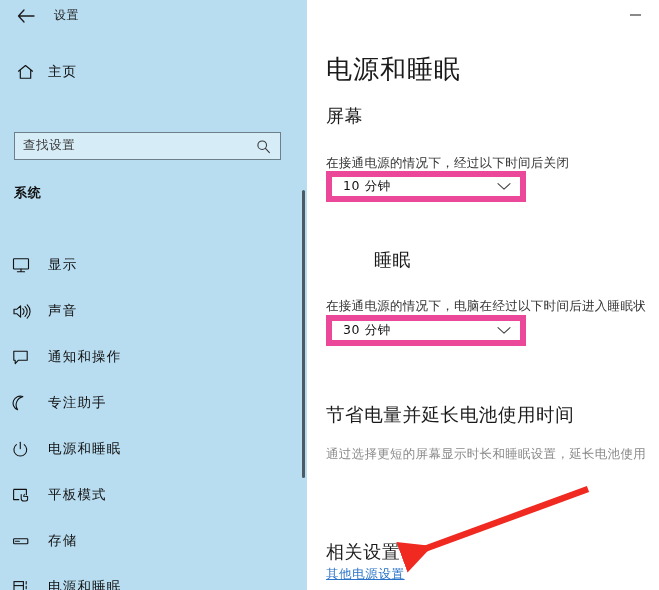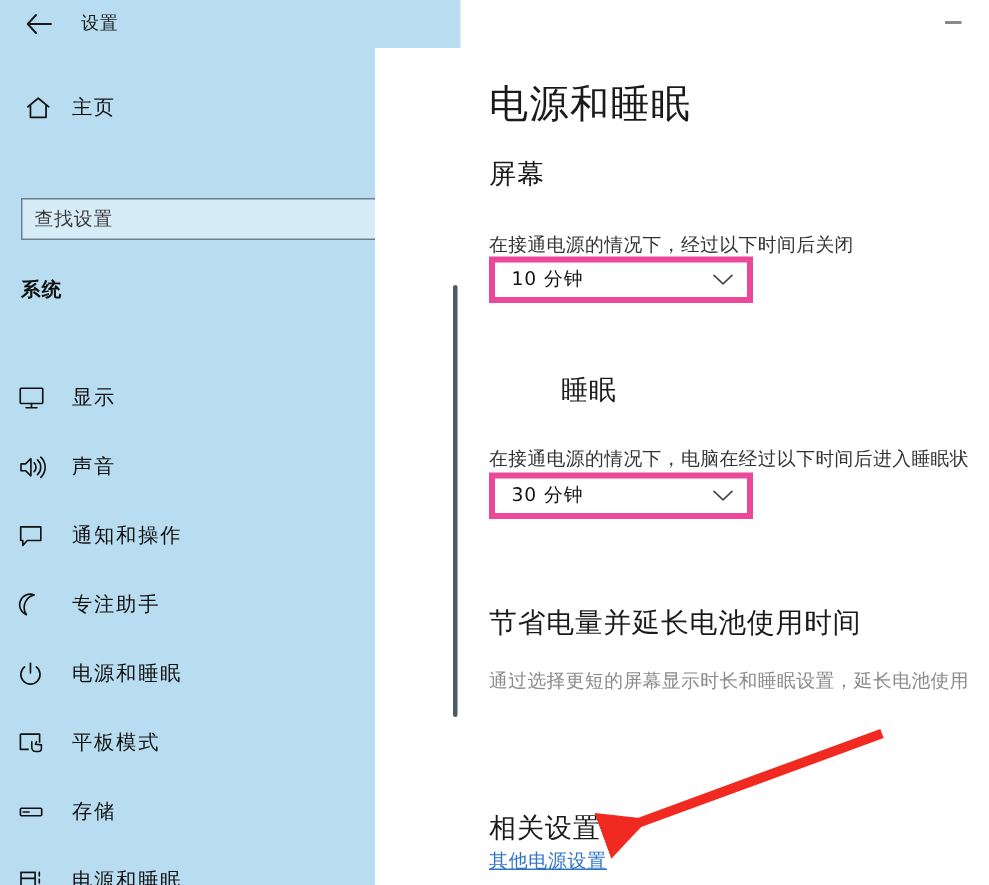"主页" .sidebar { padding-left: none -> 36px; width: 250px -> 307px }
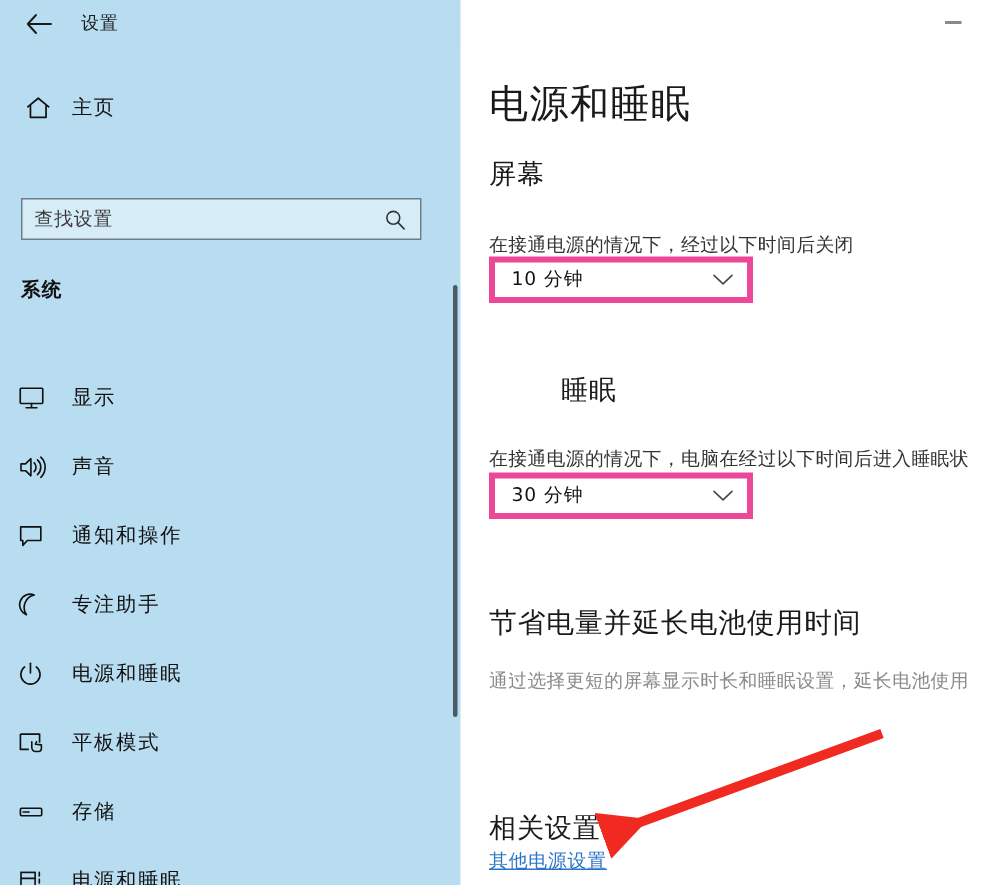"查找设置" .search-input { font-family: Liberation Sans, sans-serif -> Liberation Mono, monospace }
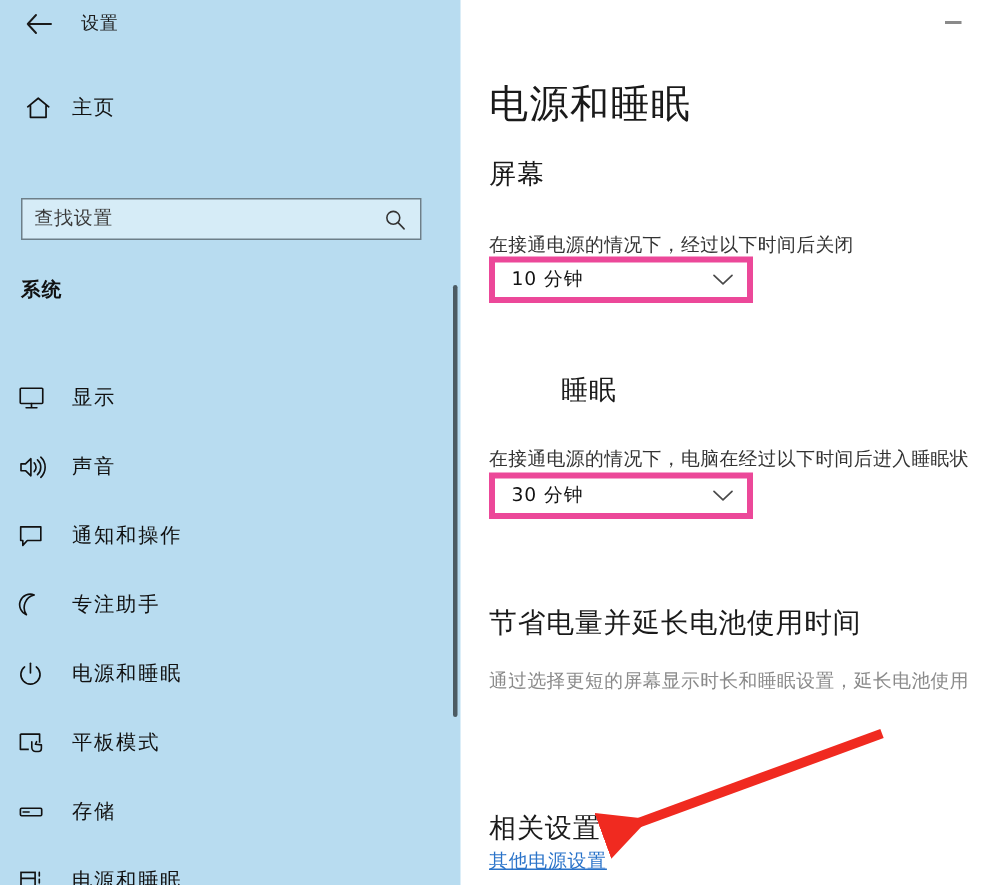"10 分钟" .dropdown { border: 4px solid #ec4899 -> 6px solid #ec4899; width: 176px -> 200px }
